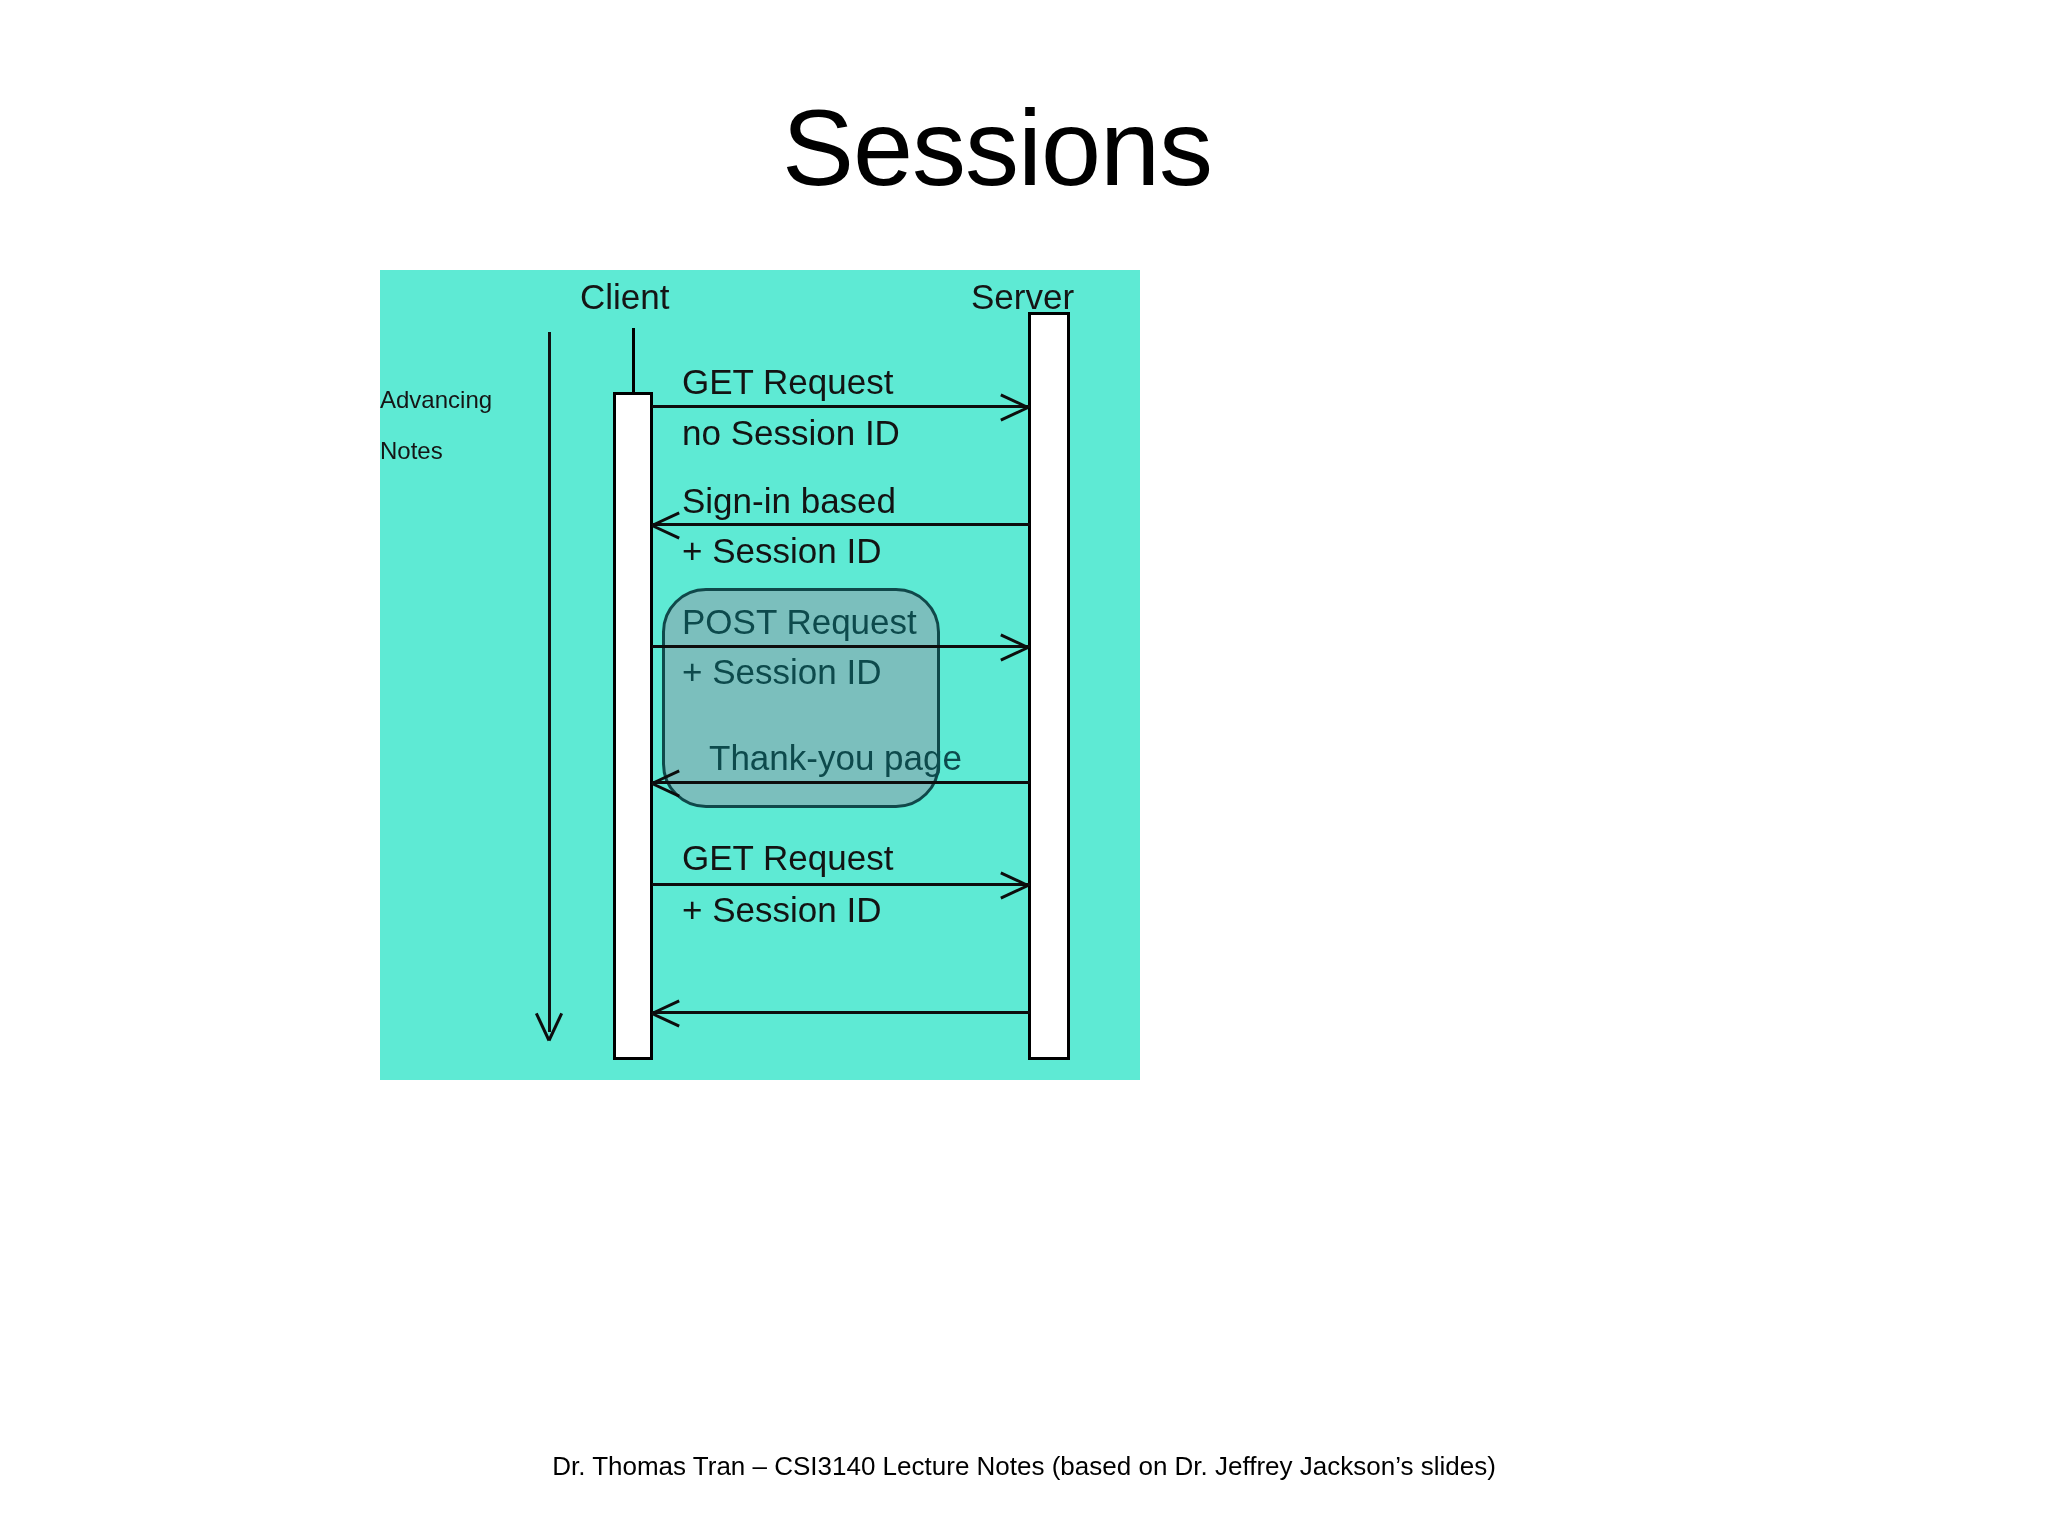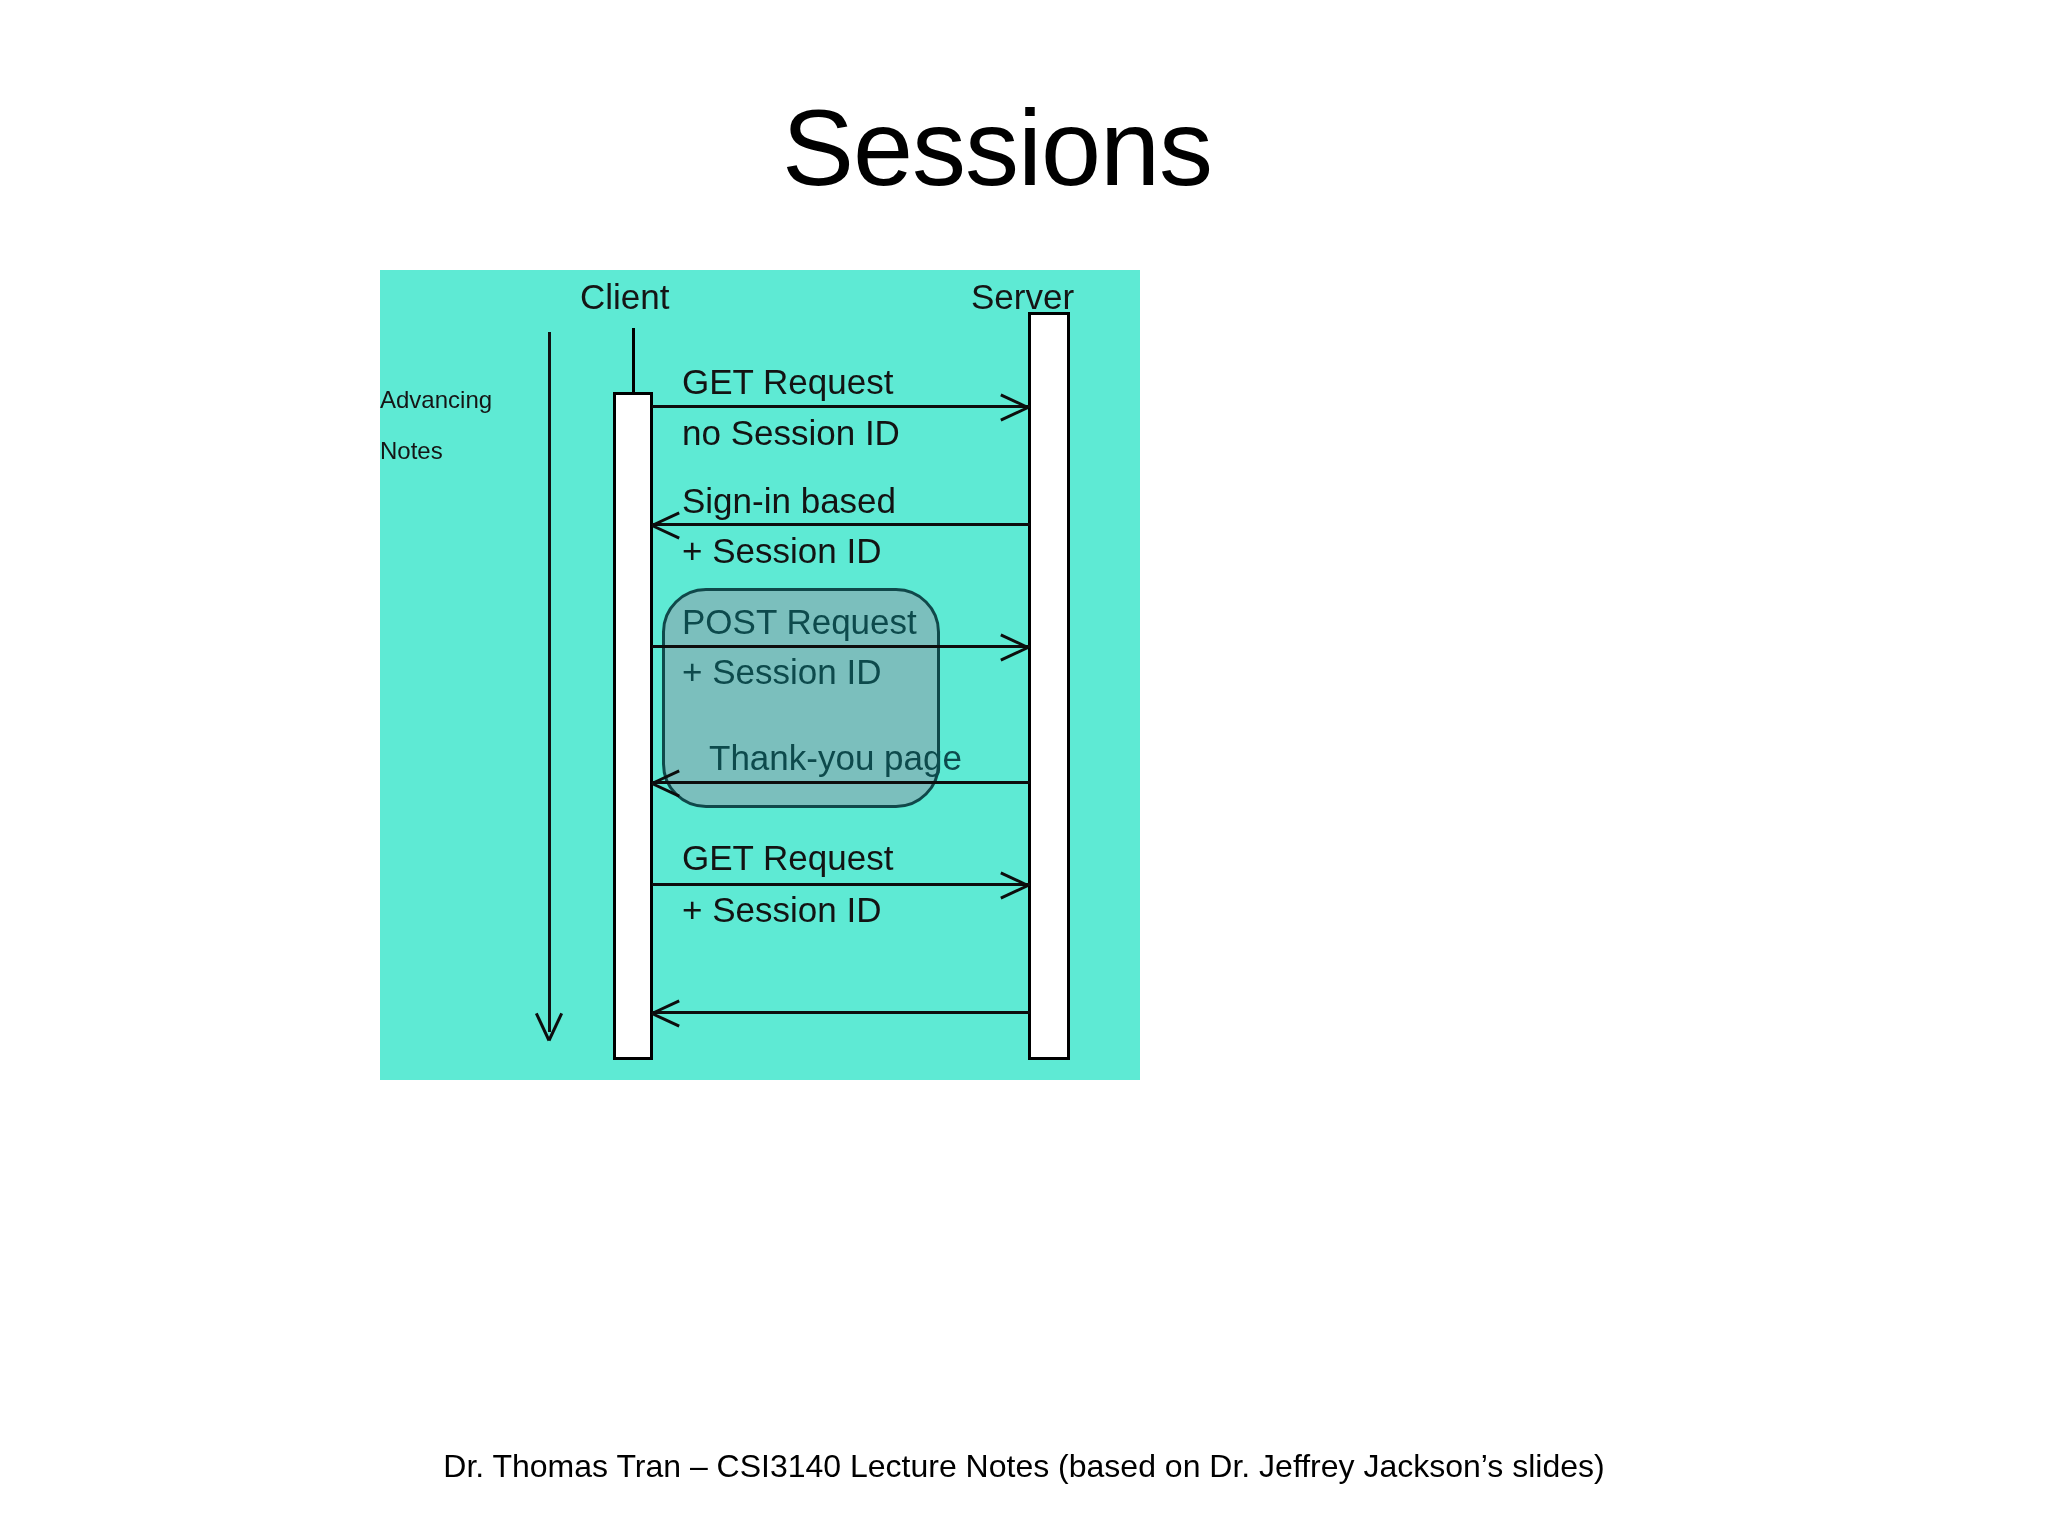"Dr. Thomas Tran – CSI3140" #caption { font-size: 32px -> 26px }
